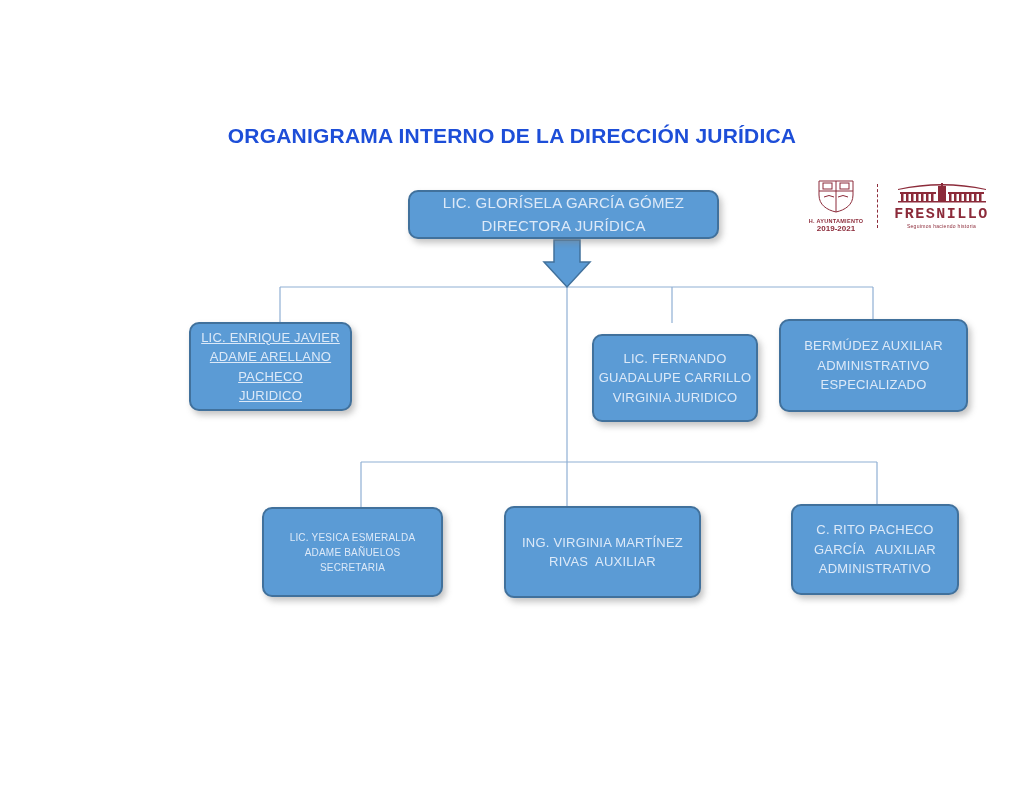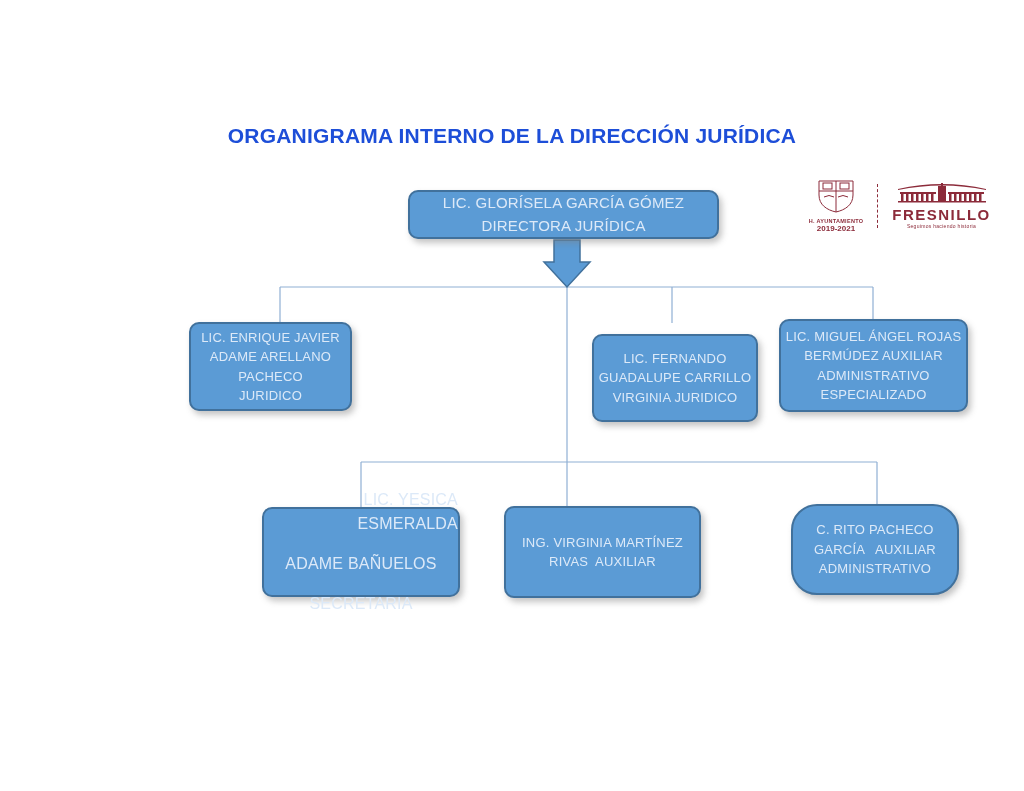"FRESNILLO" .logo-fresnillo .wordmark { font-family: Liberation Sans, sans-serif -> Liberation Mono, monospace }
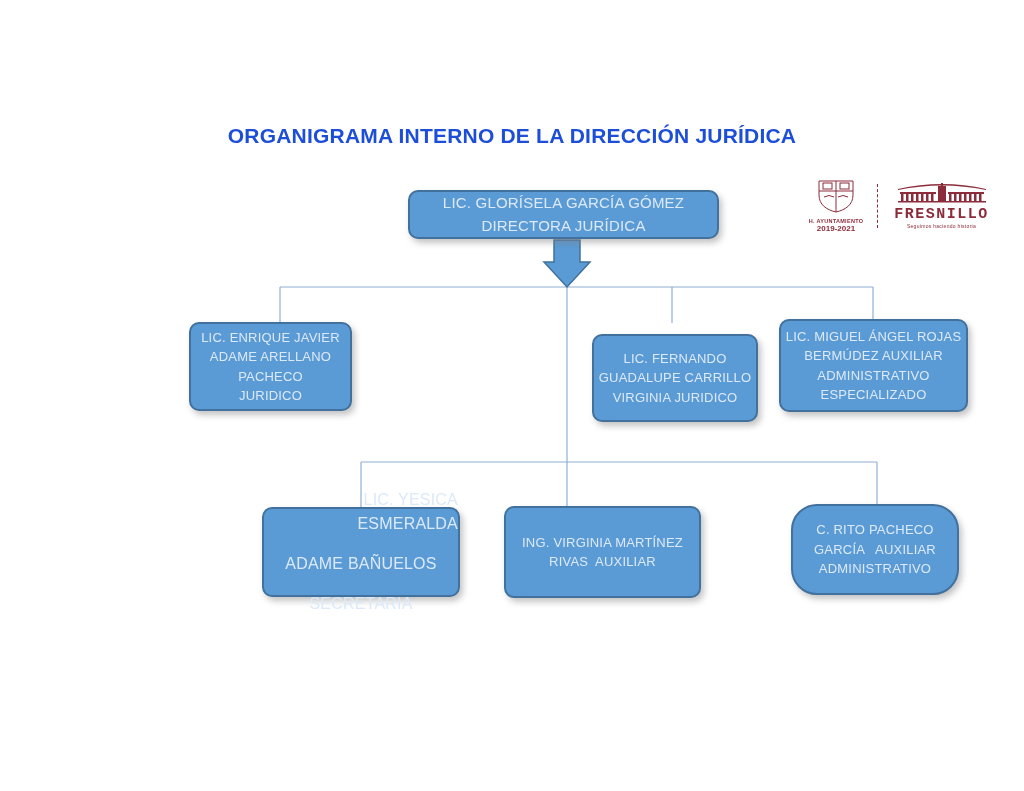"LIC. ENRIQUE JAVIER" .box-n1 { text-decoration: none -> underline }
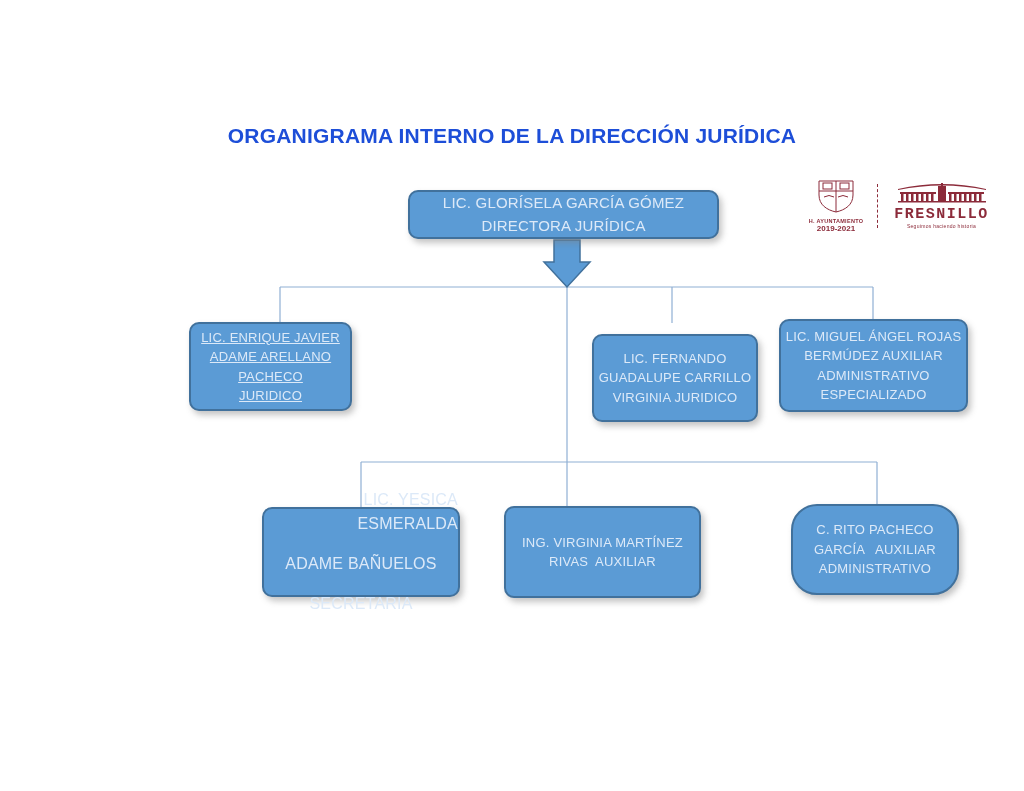"LIC. MIGUEL ÁNGEL ROJAS" div.line { html: <div>LIC. MIGUEL ÁNGEL ROJAS</div> -> none }
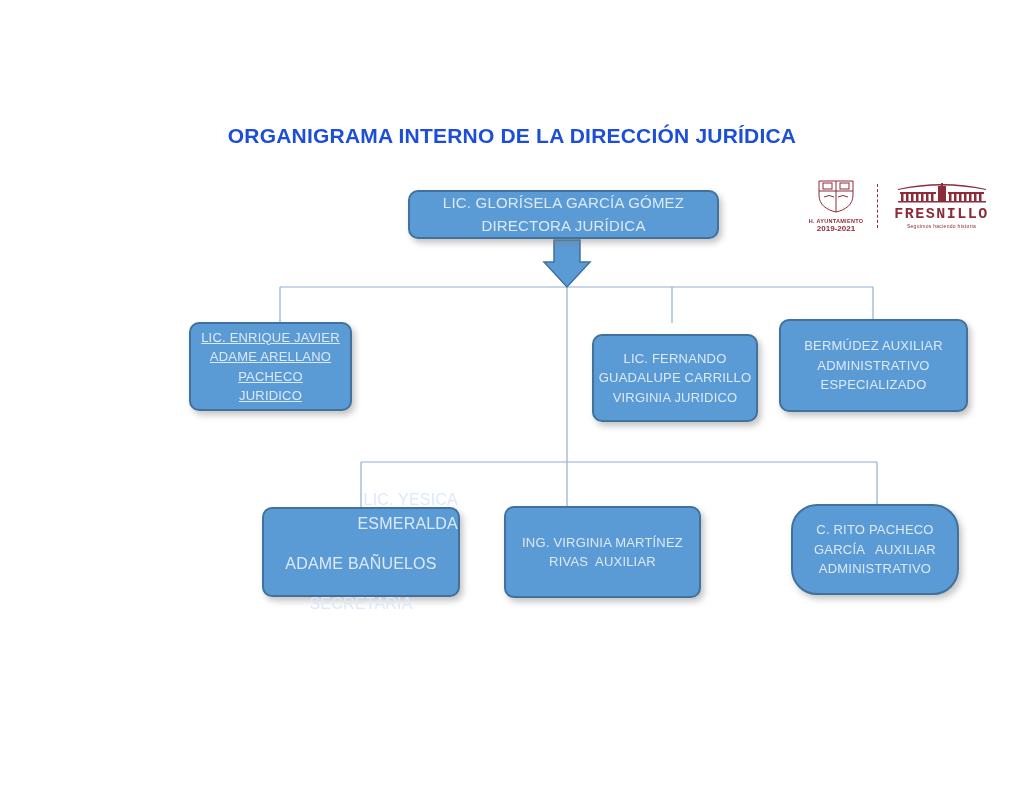"LIC. YESICA ESMERALDA" .box-n4 { font-size: 16px -> 10px; gap: 16px -> none; width: 198px -> 181px }
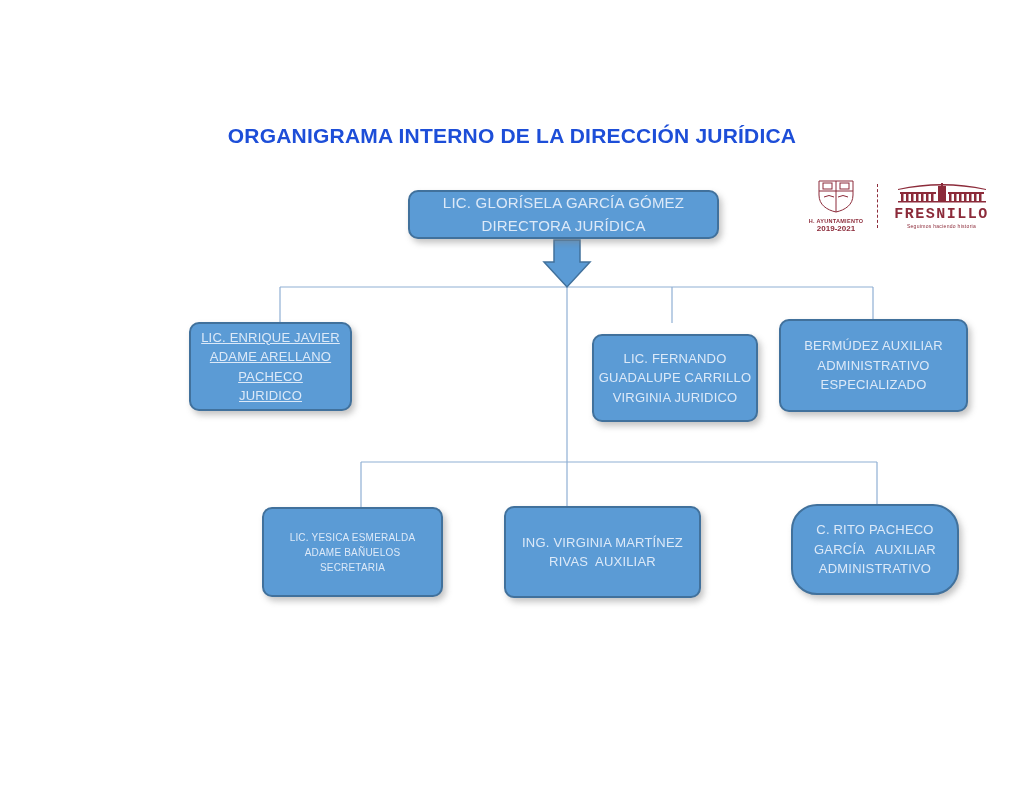"C. RITO PACHECO" .box-n6 { border-radius: 26px -> none }
